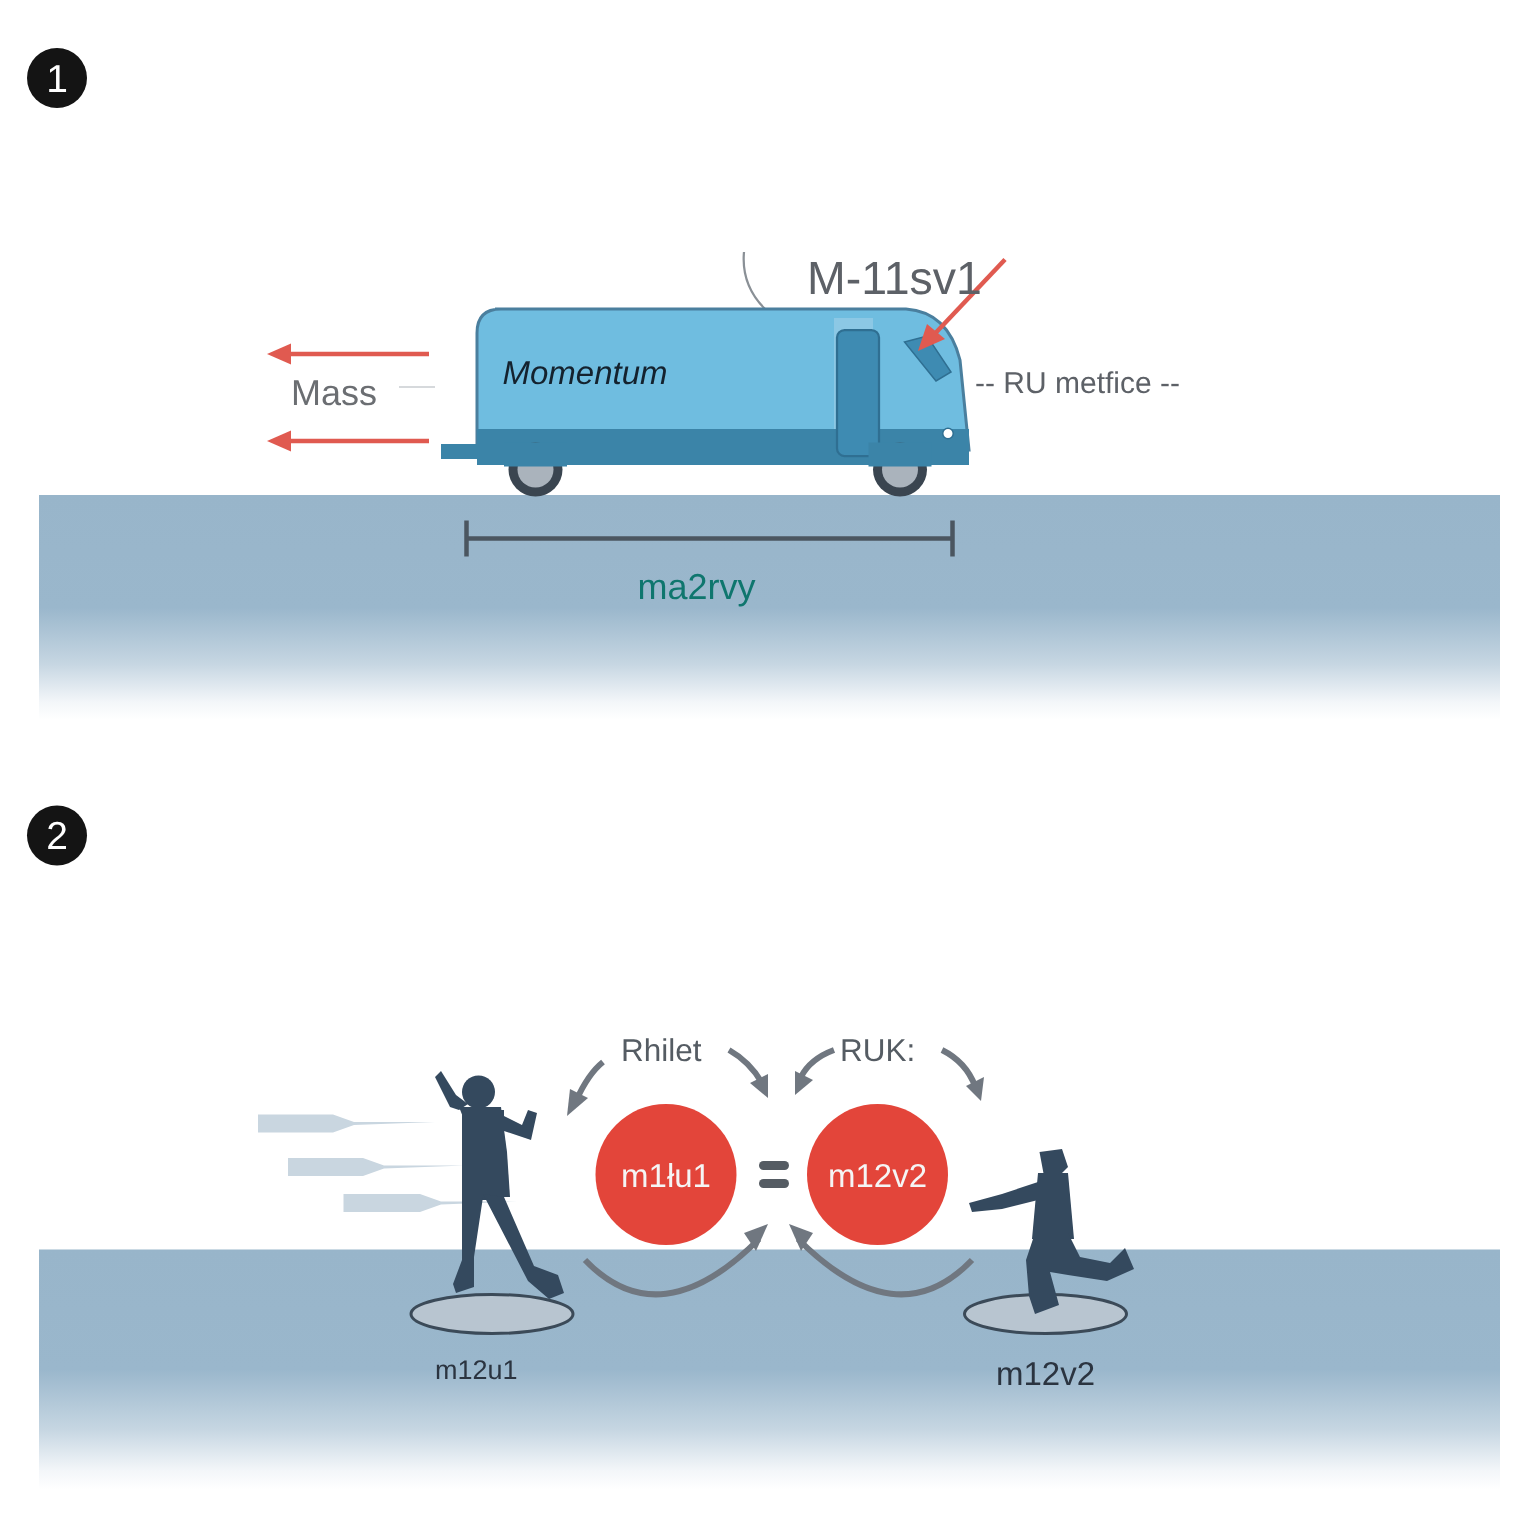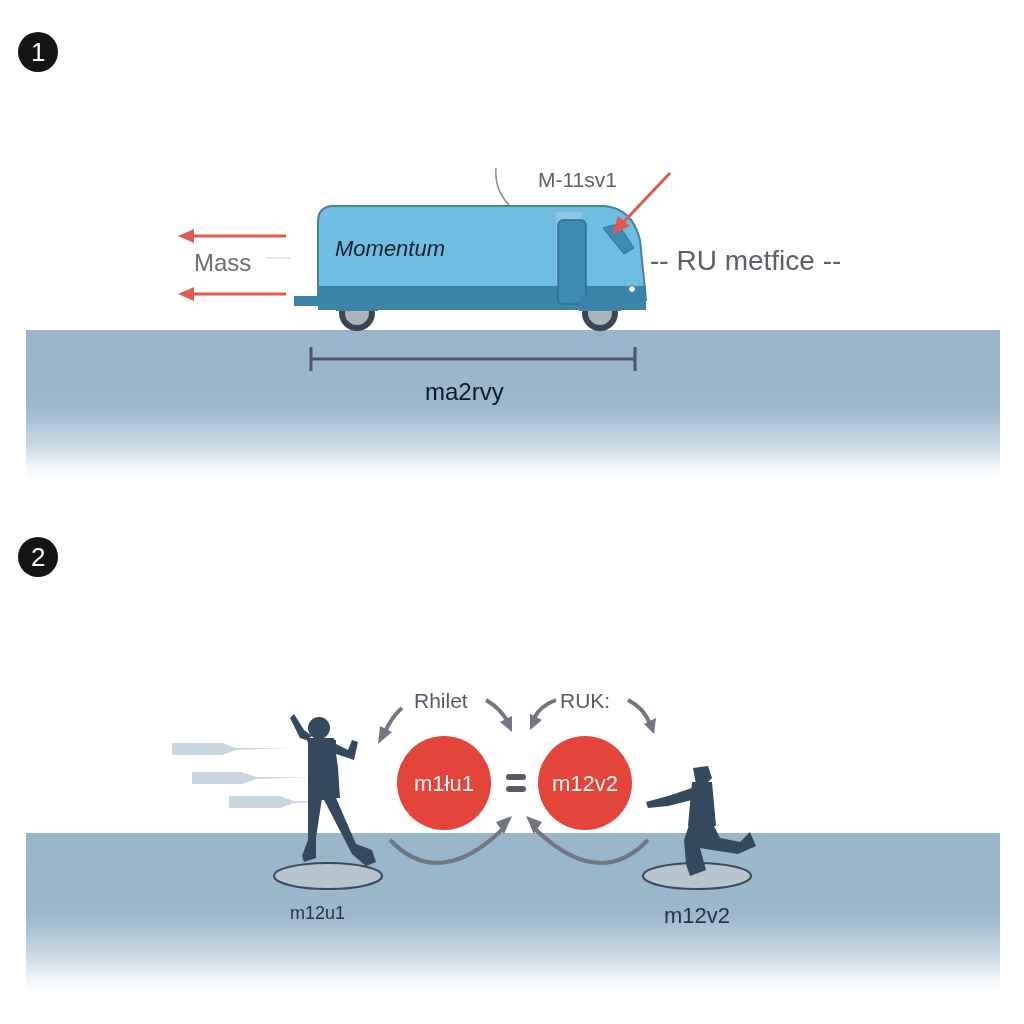"M-11sv1" div.label { font-size: 21px -> 31px }
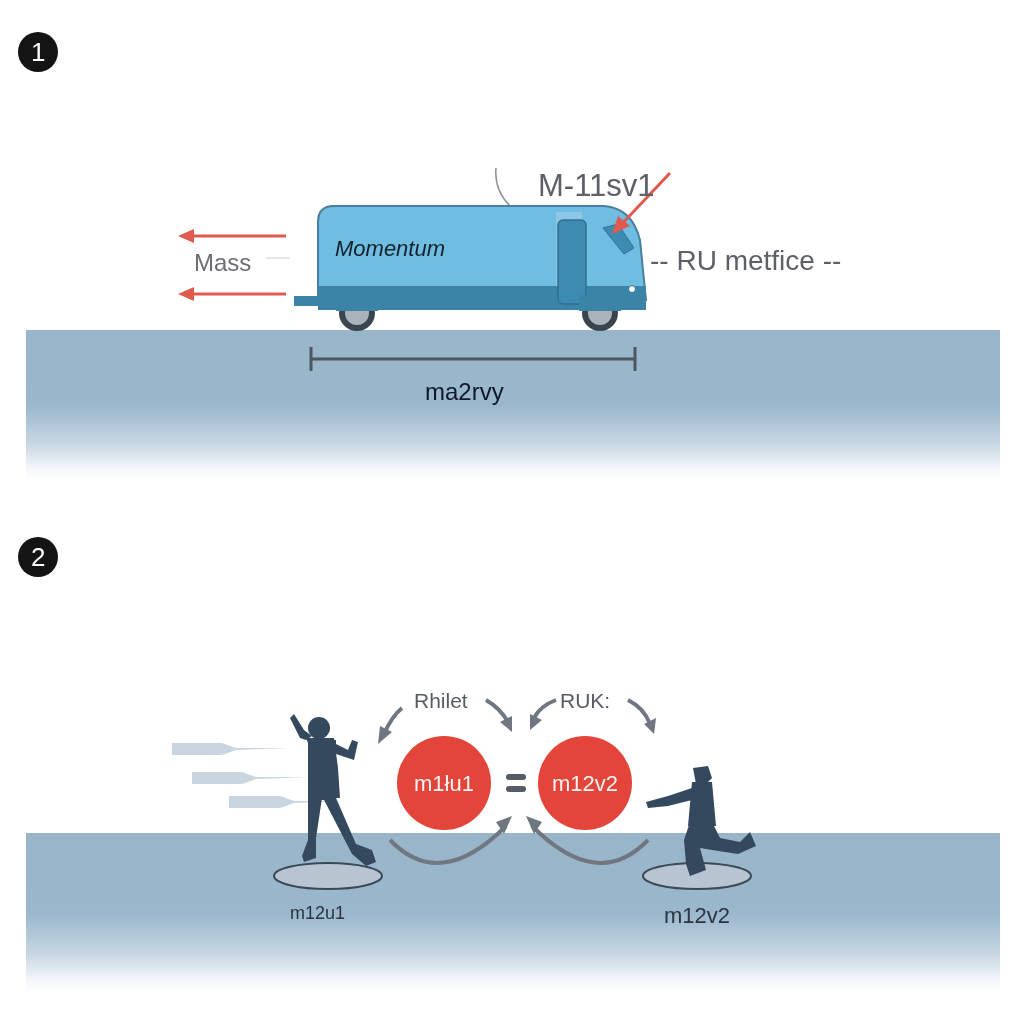"-- RU metfice --" div.label { font-size: 28px -> 20px }
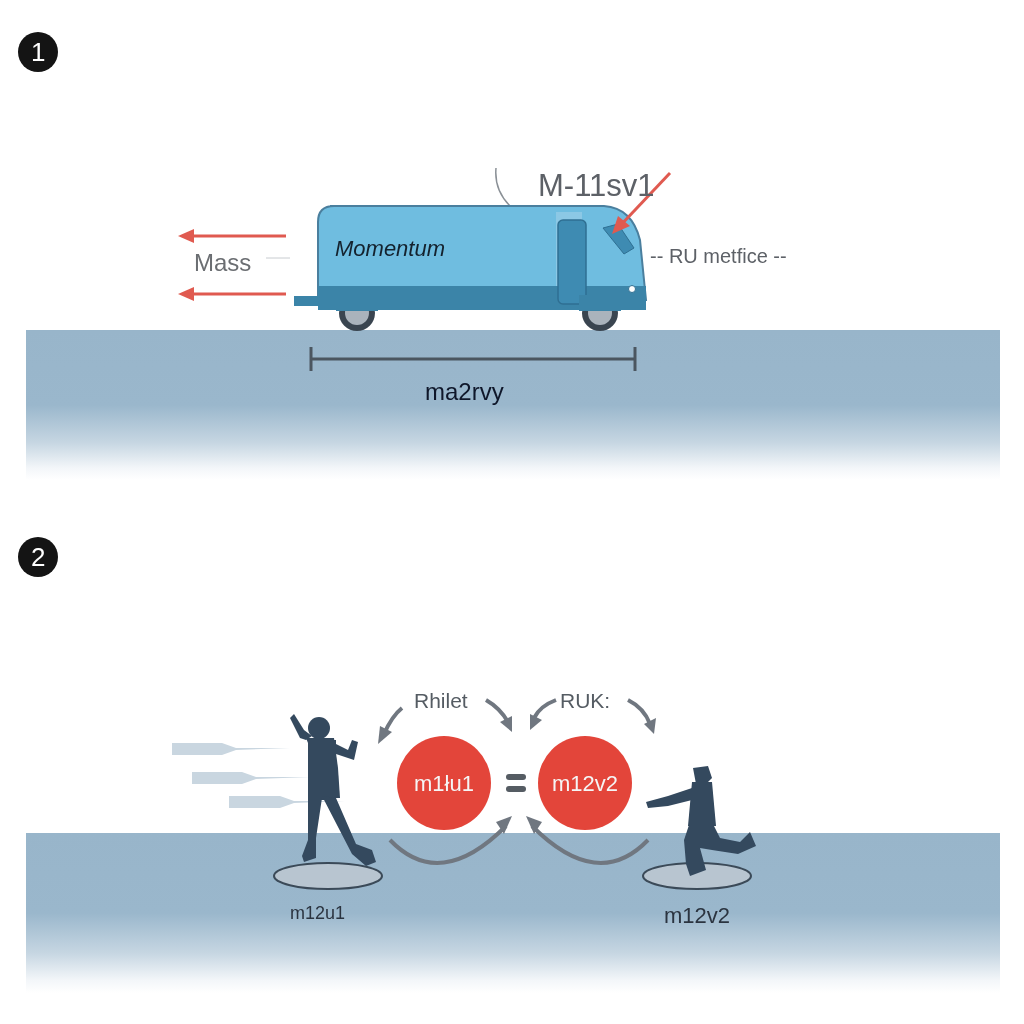"ma2rvy" div.label { color: #0f172a -> #0f766e }
